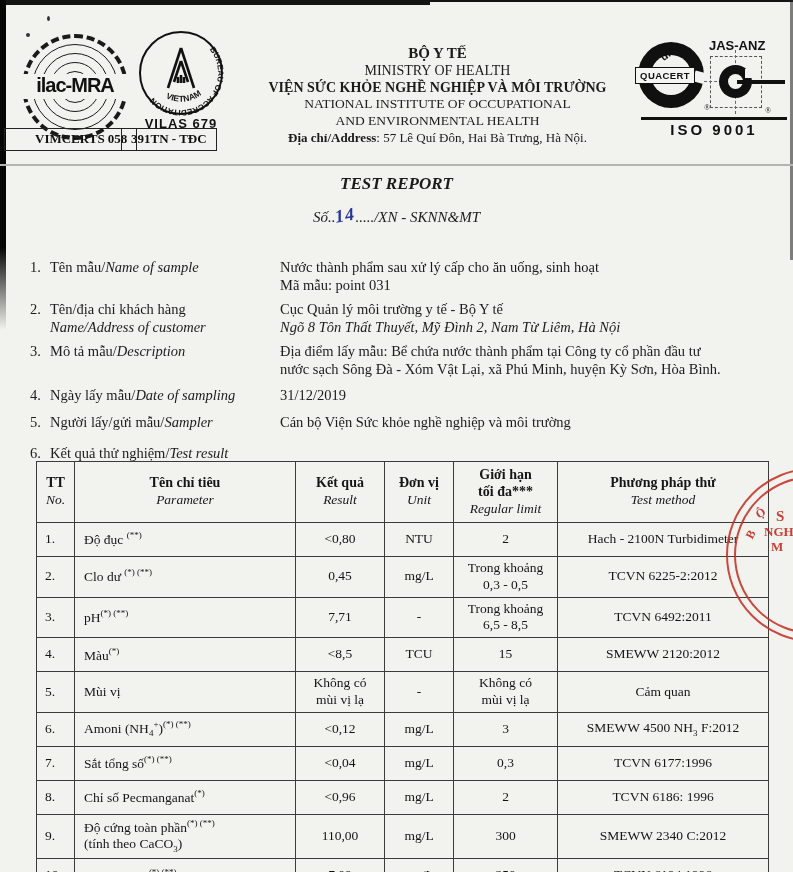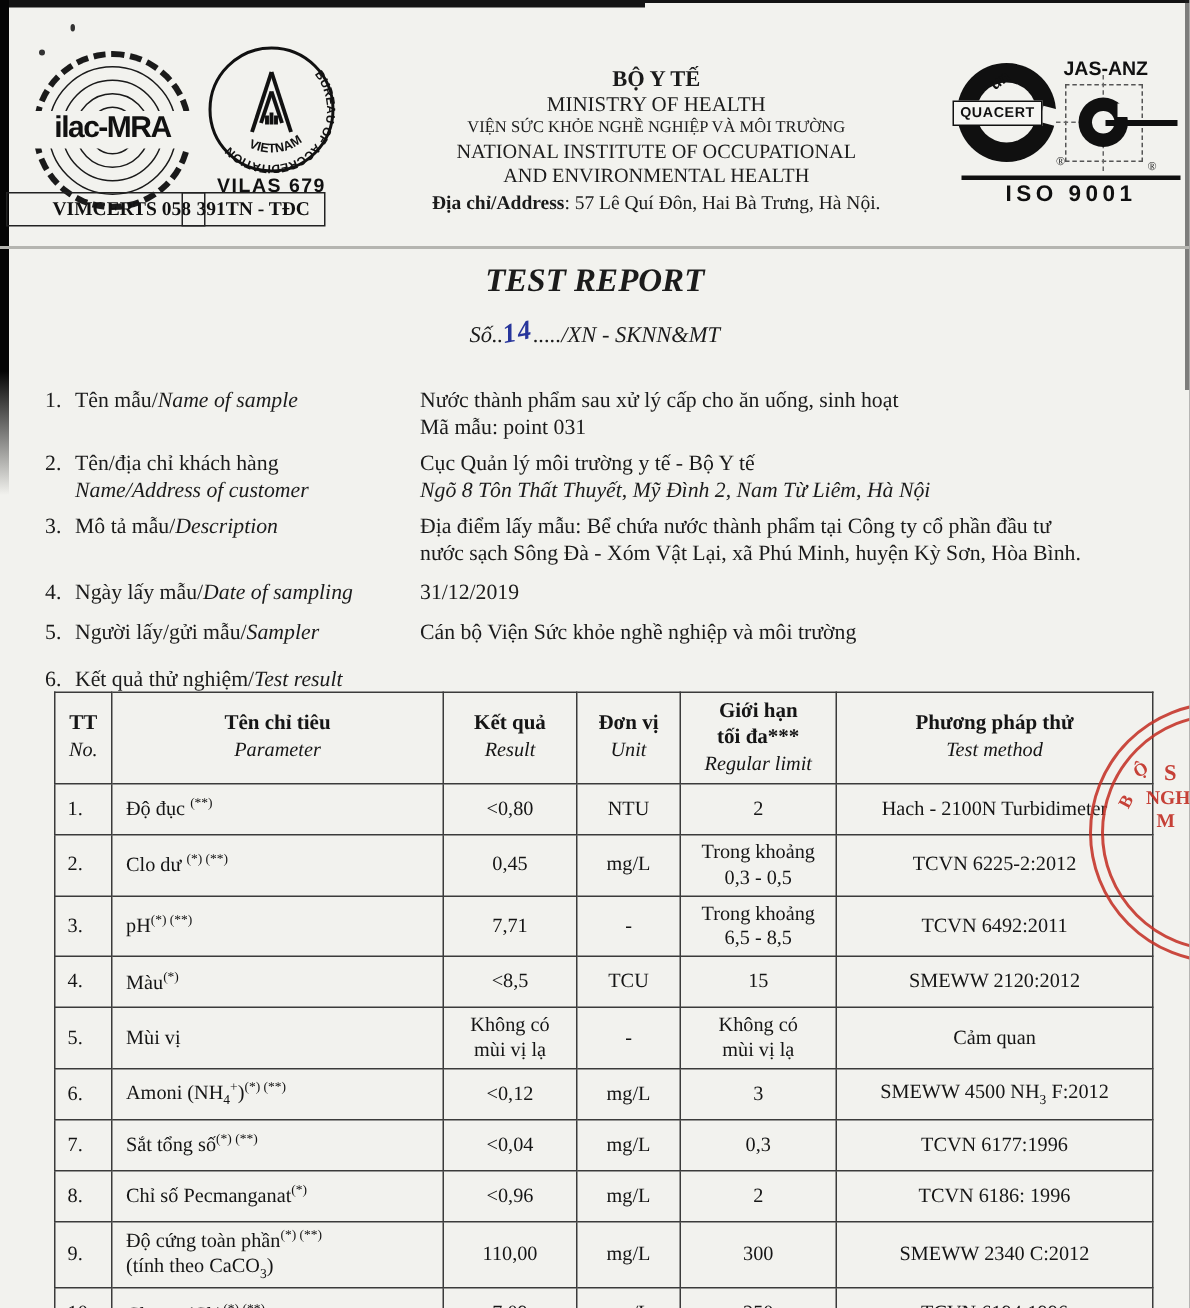"VIỆN SỨC KHỎE NGHỀ NGHIỆP" .hc3 { font-size: 11px -> 14px; font-weight: normal -> bold }
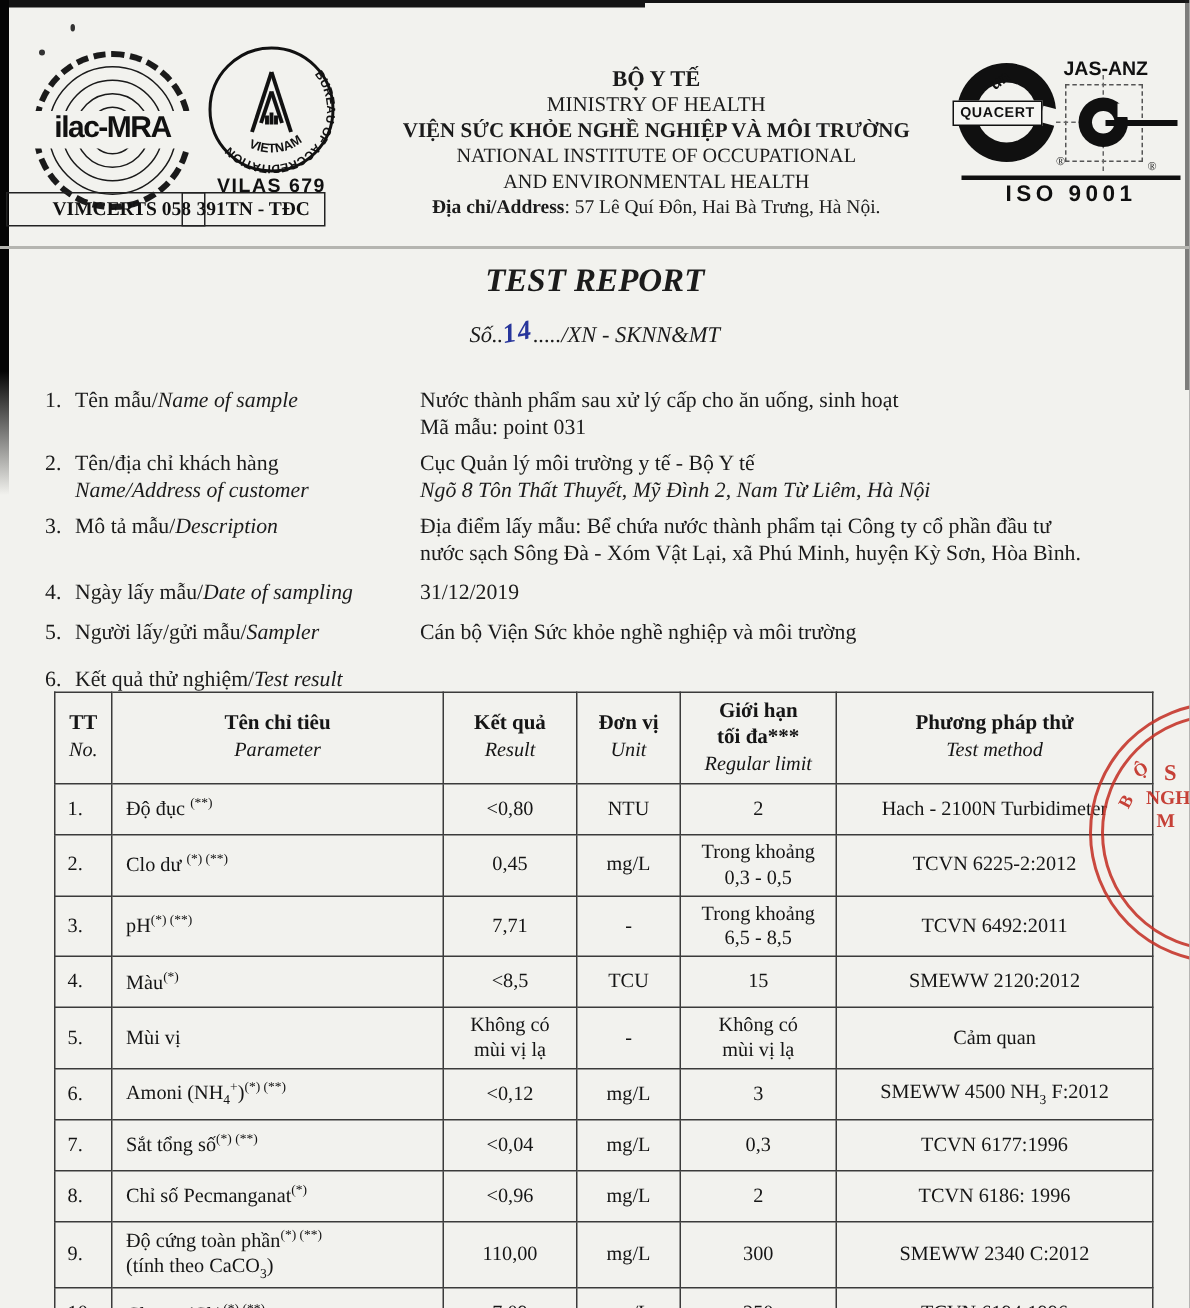"TEST REPORT" .title-en { font-size: 22px -> 17px }
